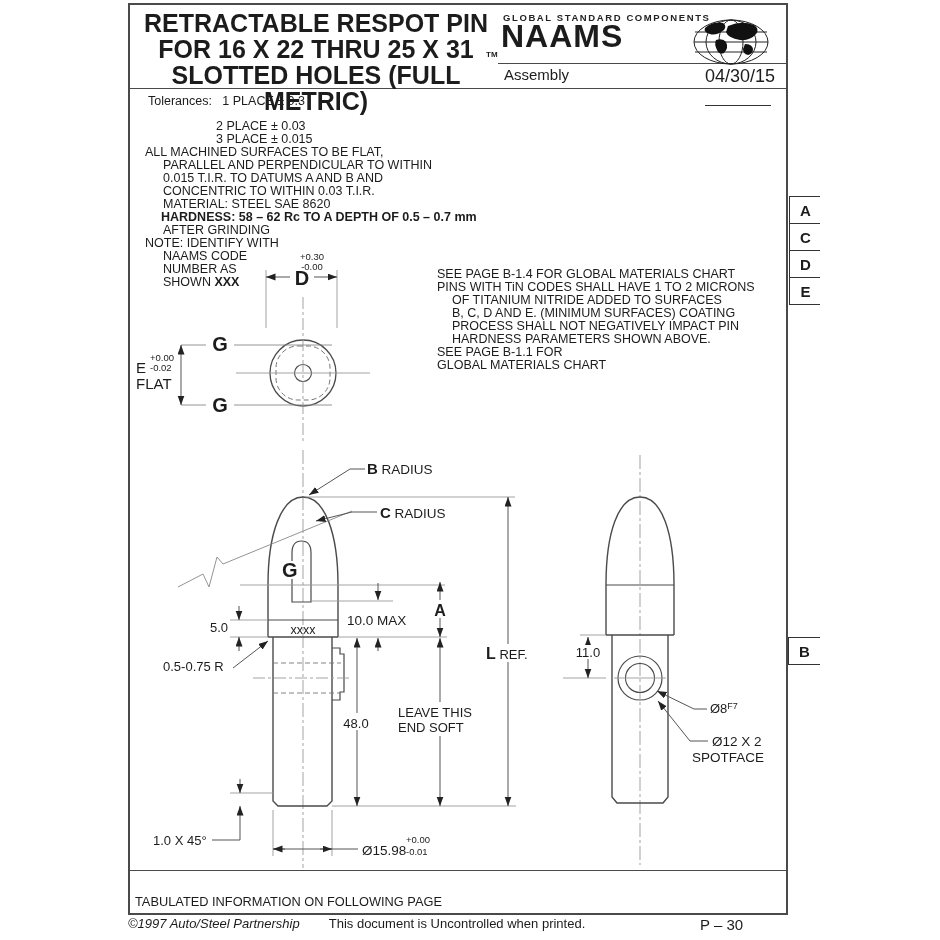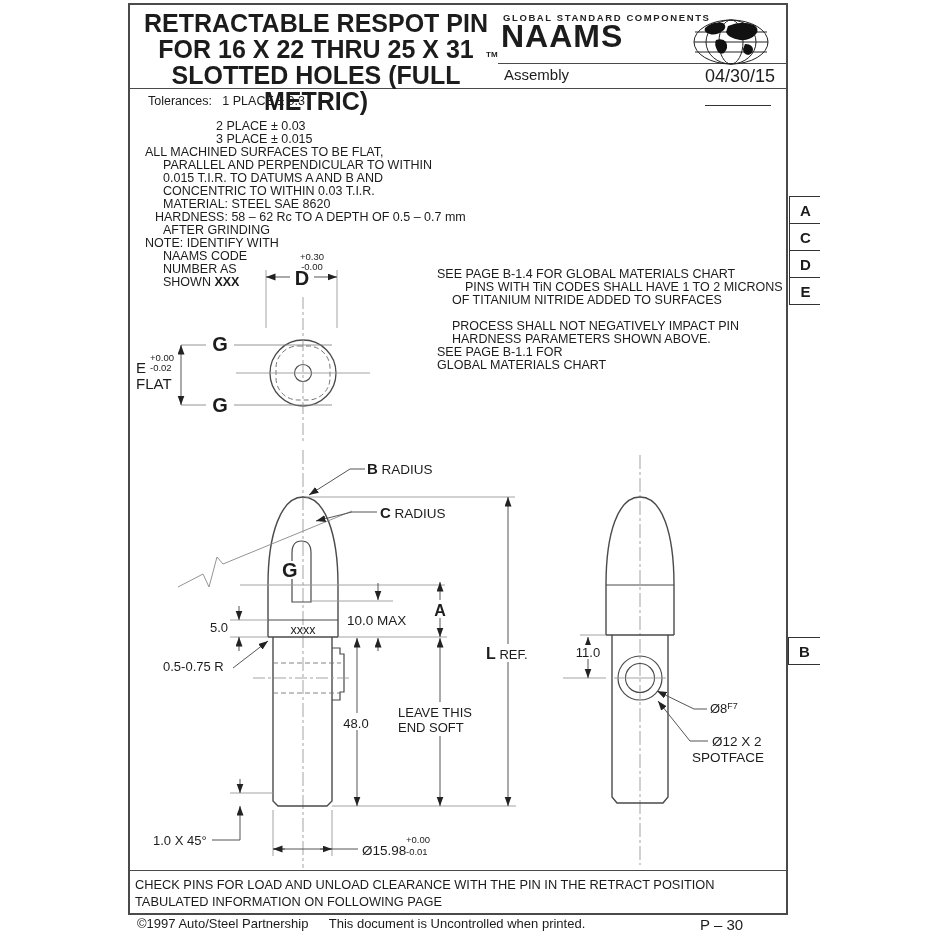"HARDNESS: 58 – 62 Rc" div.abs { font-weight: none -> bold; left: 155px -> 161px }
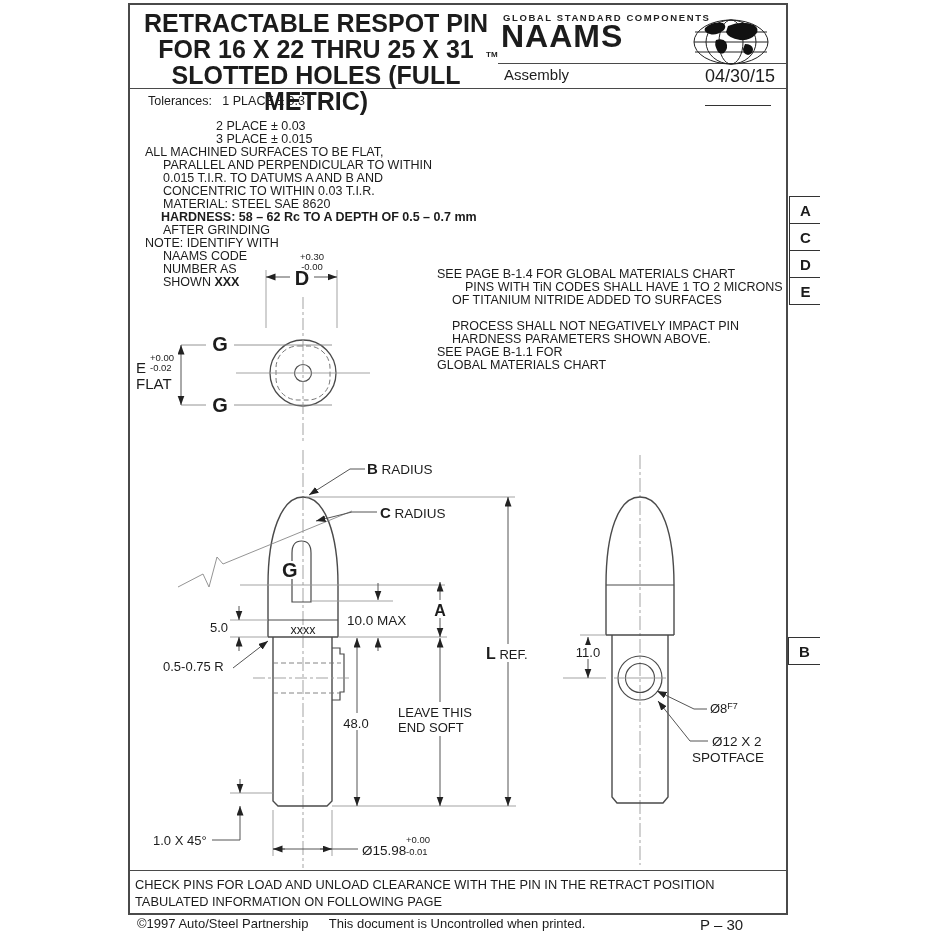"PINS WITH TiN CODES SHALL" div.abs { margin-left: 28px -> none }
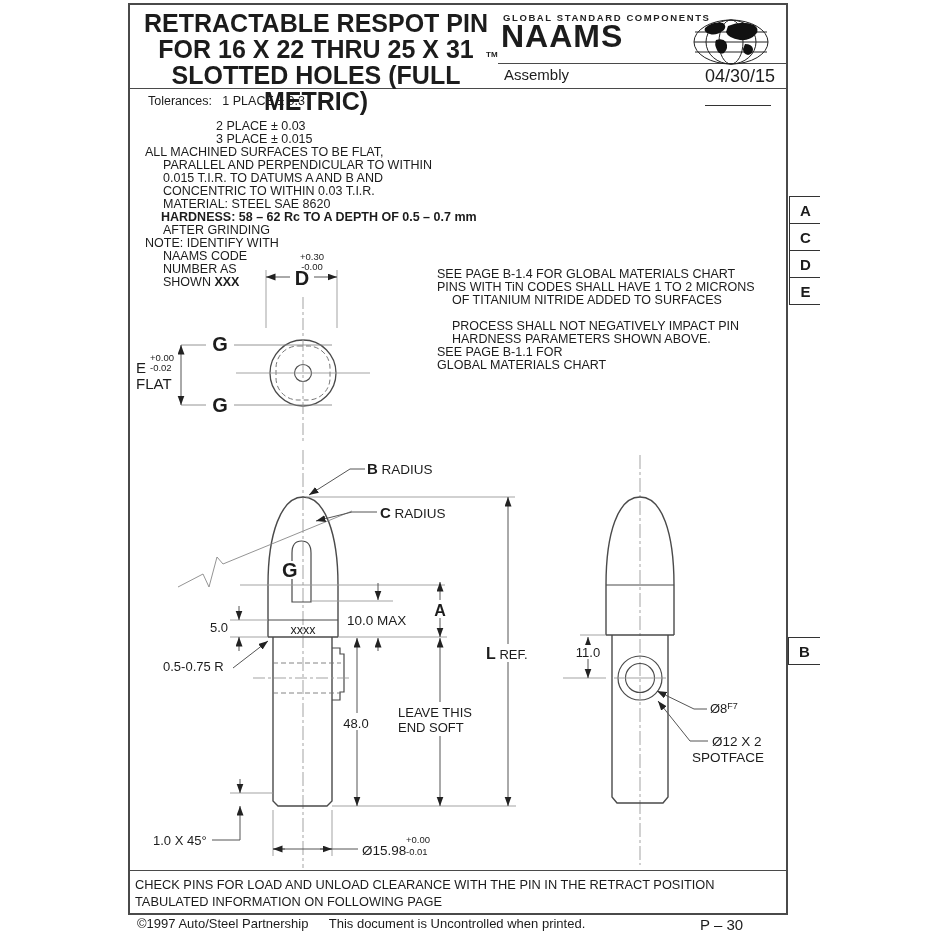"B, C, D AND E." div.abs { html: none -> <div>B, C, D AND E. (MINIMUM SURFACES) COATING</div> }
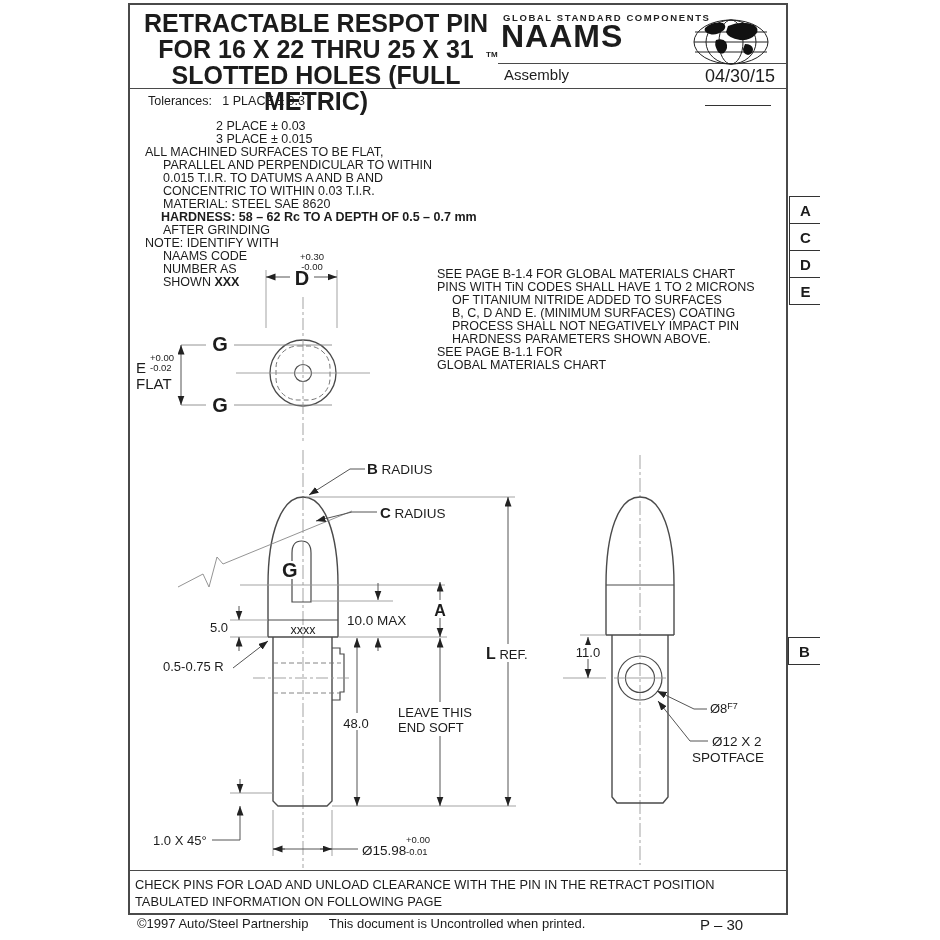"CHECK PINS FOR LOAD AND" div.abs { html: <div>CHECK PINS FOR LOAD AND UNLOAD CLEARANCE WITH THE PIN IN THE RETRACT POSITION</div> -> none }
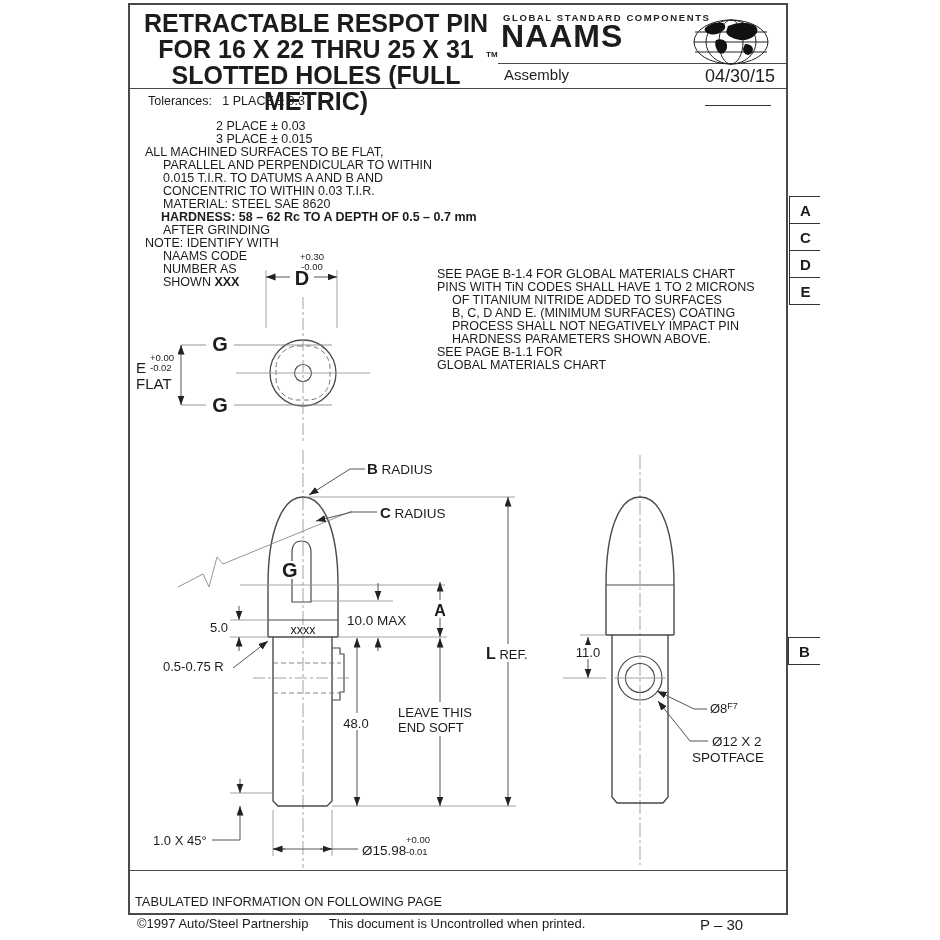"©1997 Auto/Steel Partnership" div.abs { font-style: none -> italic; left: 137px -> 128px }
